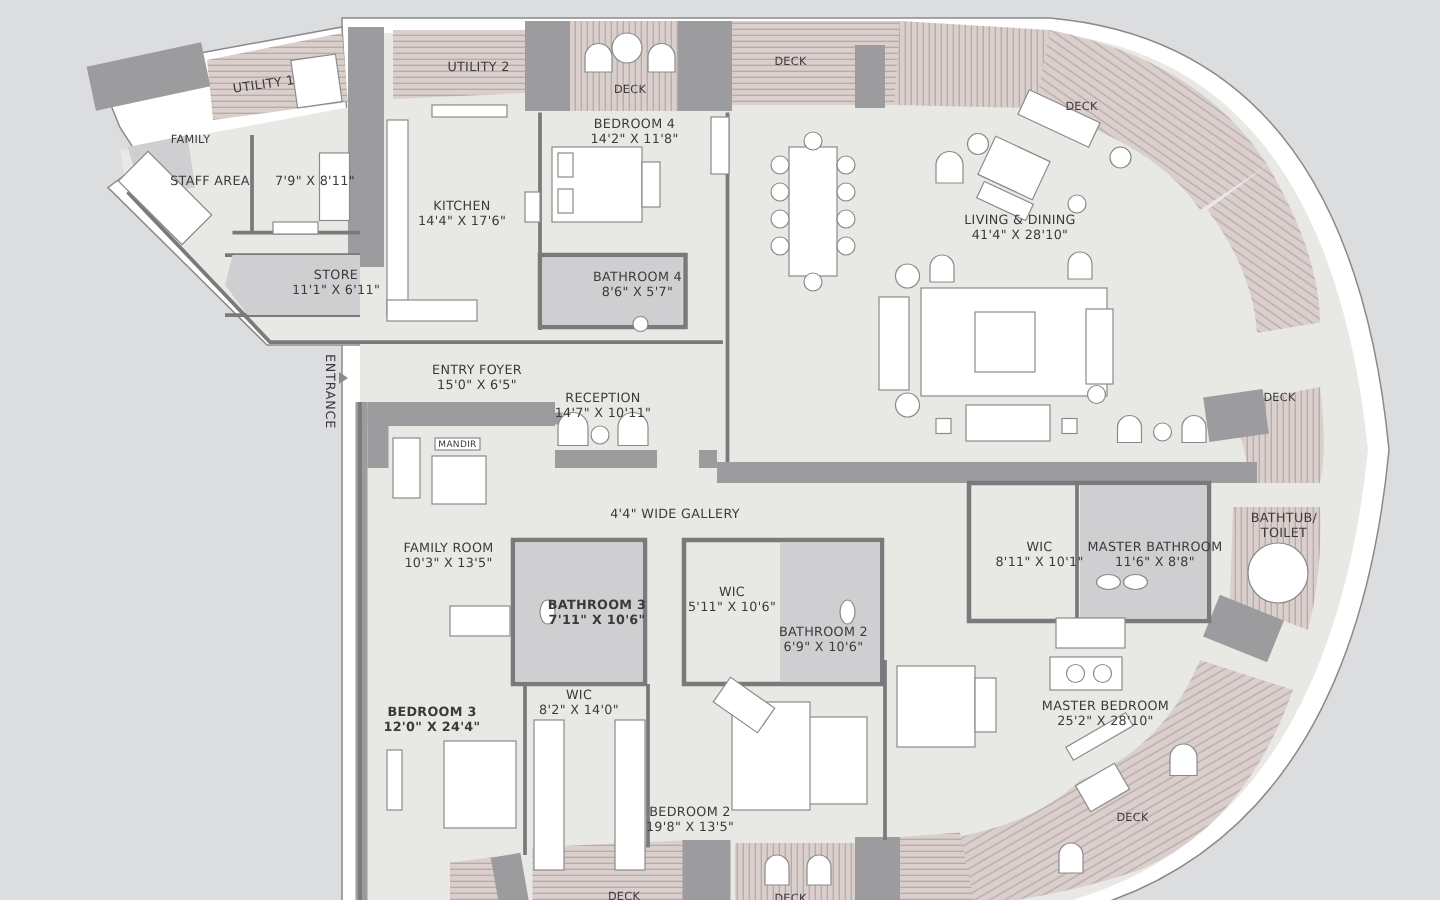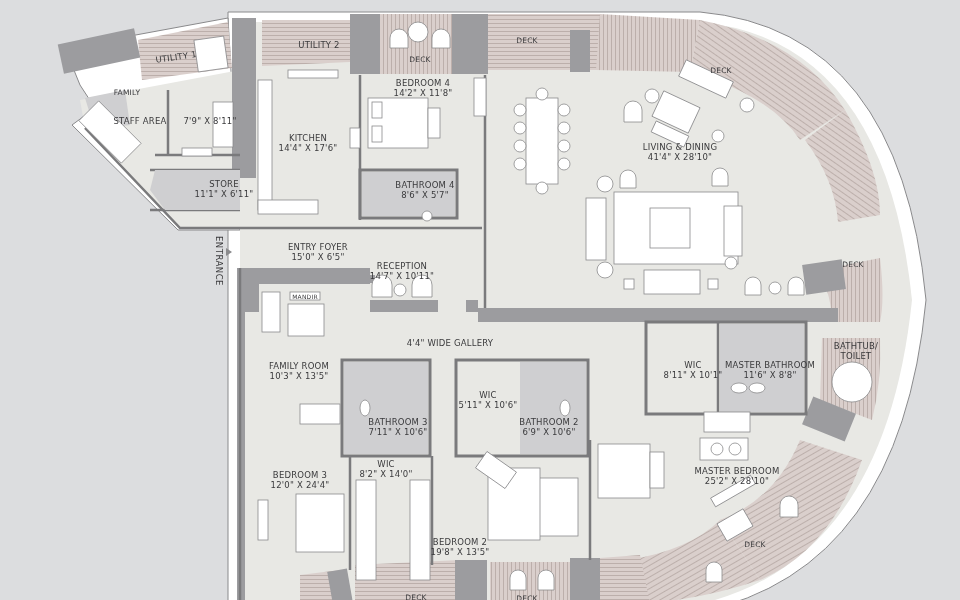"BATHROOM 3" div.lbl { font-weight: none -> bold; top: 417px -> 399px }
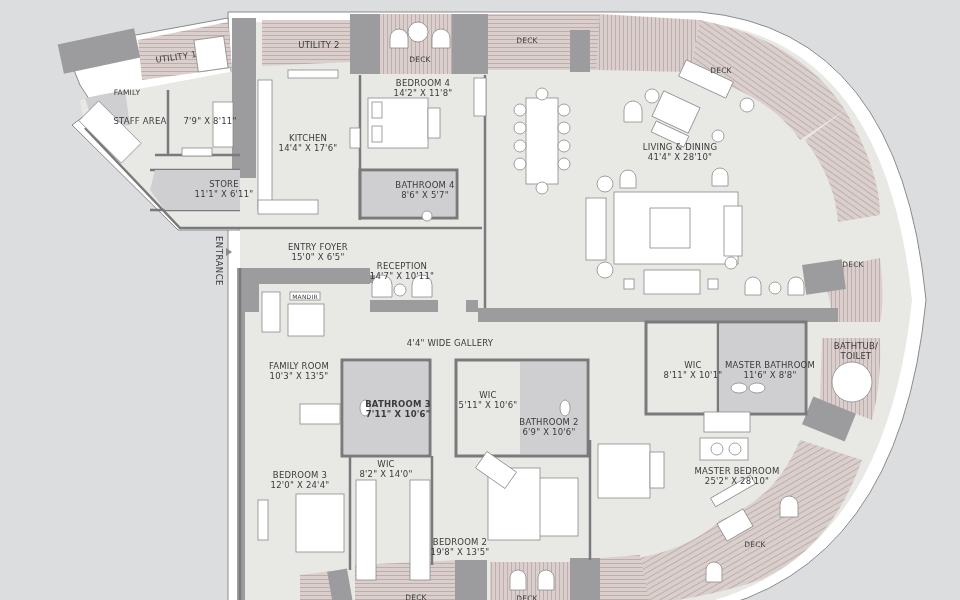"BEDROOM 3" div.lbl { font-weight: none -> bold; left: 300px -> 288px }
